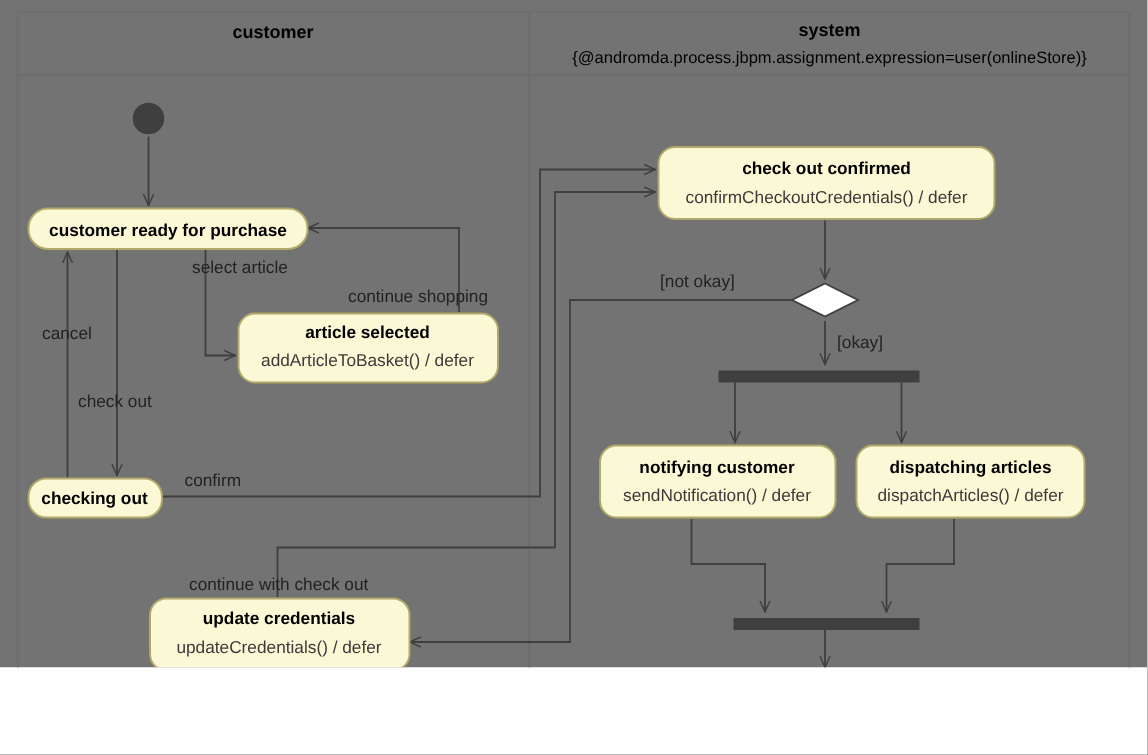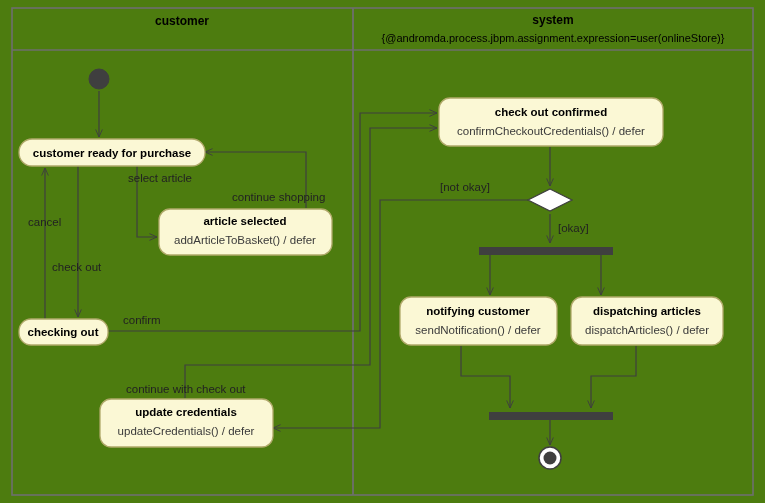"customer" #stage { background: #4d7c0f -> #737373; height: 503px -> 445px }
